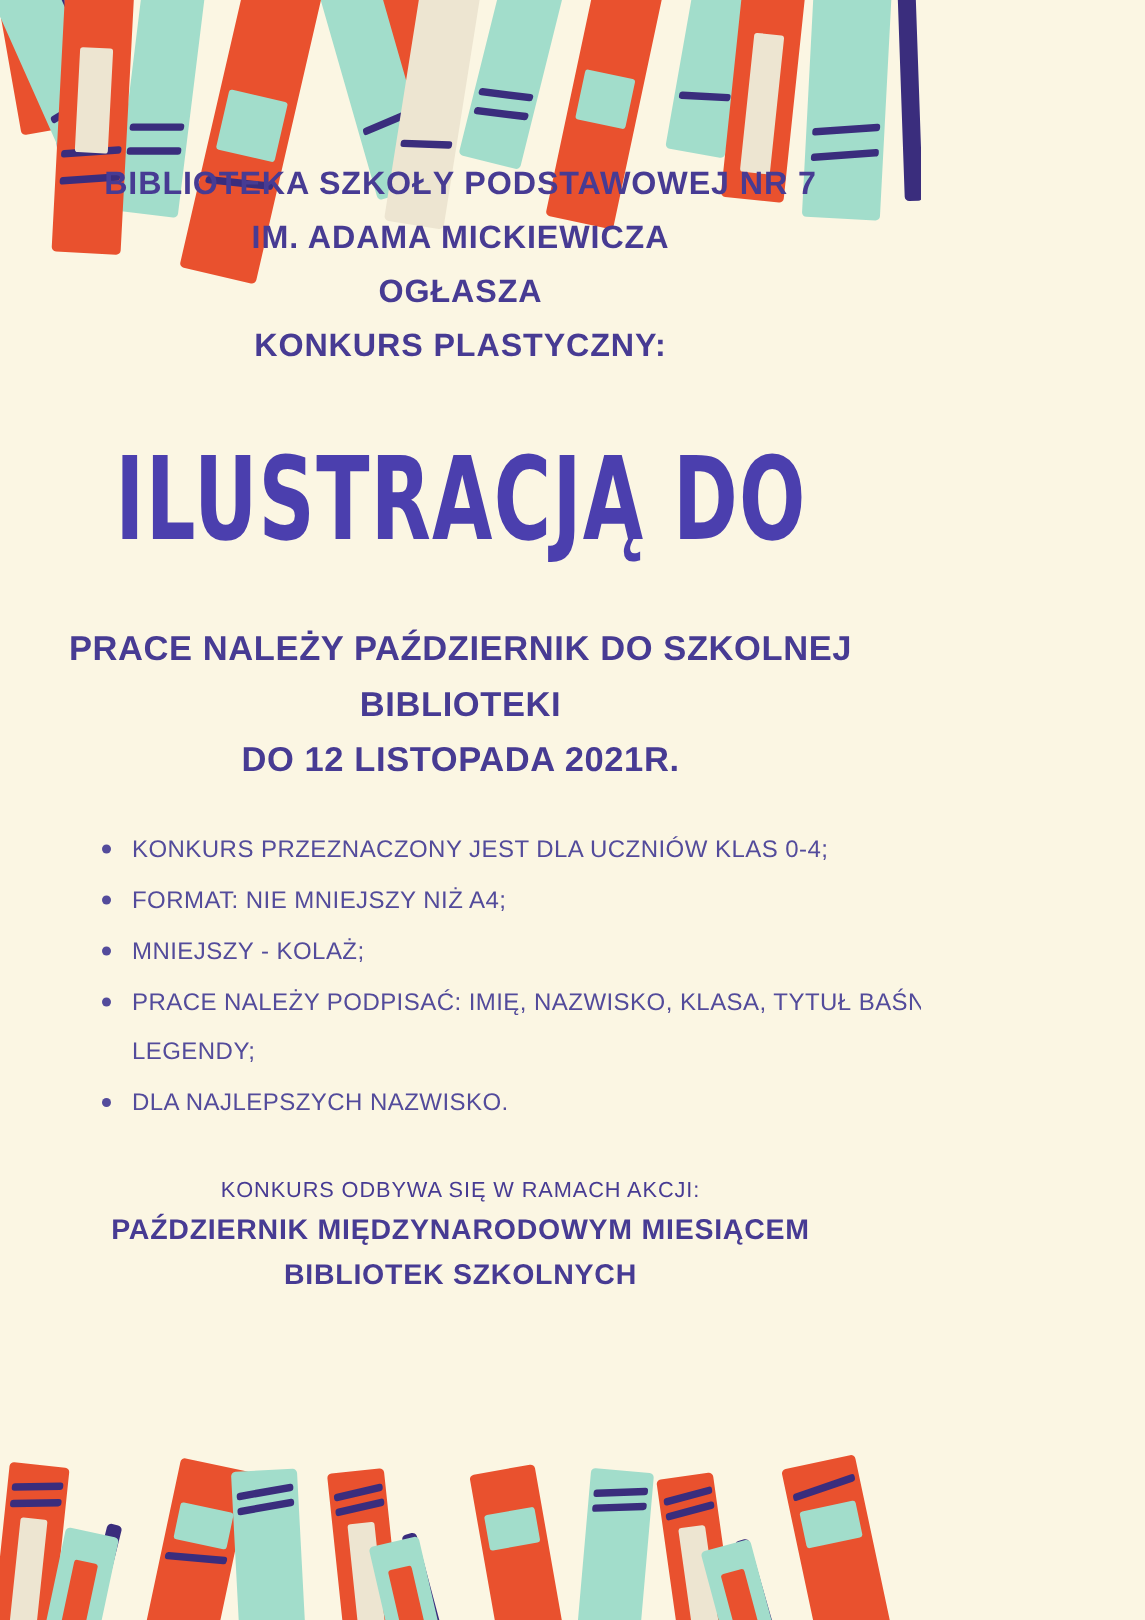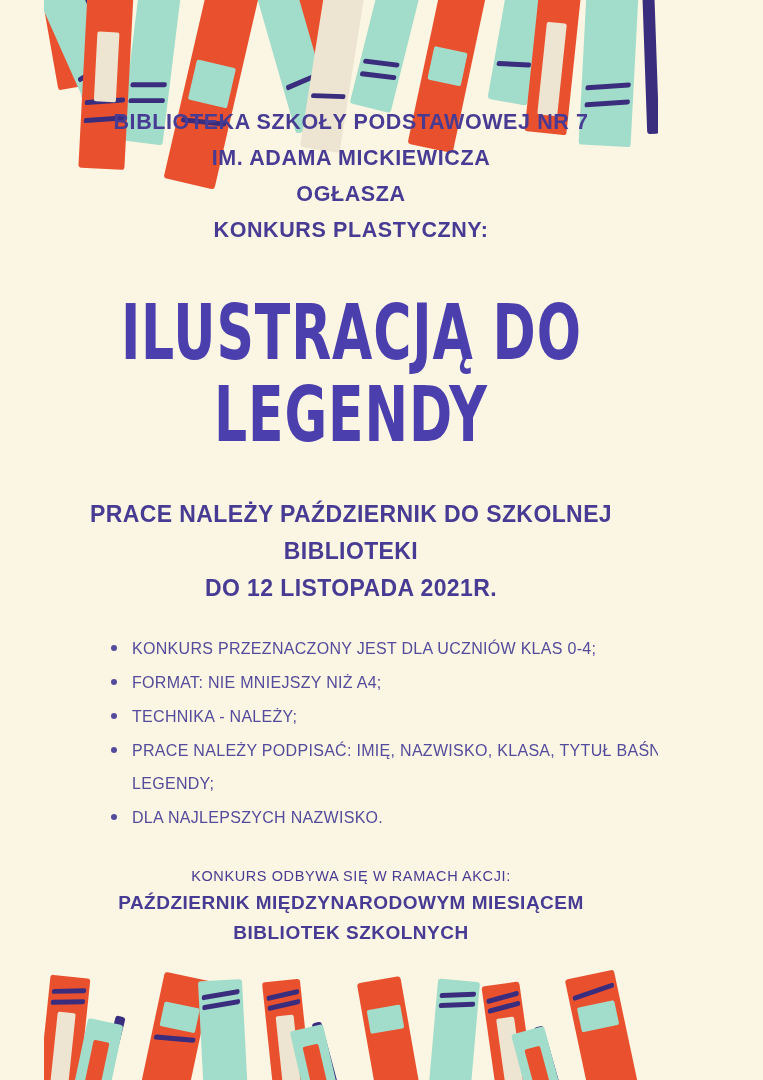"BIBLIOTEKA SZKOŁY PODSTAWOWEJ NR 7" .poster { margin-left: 44px -> none }
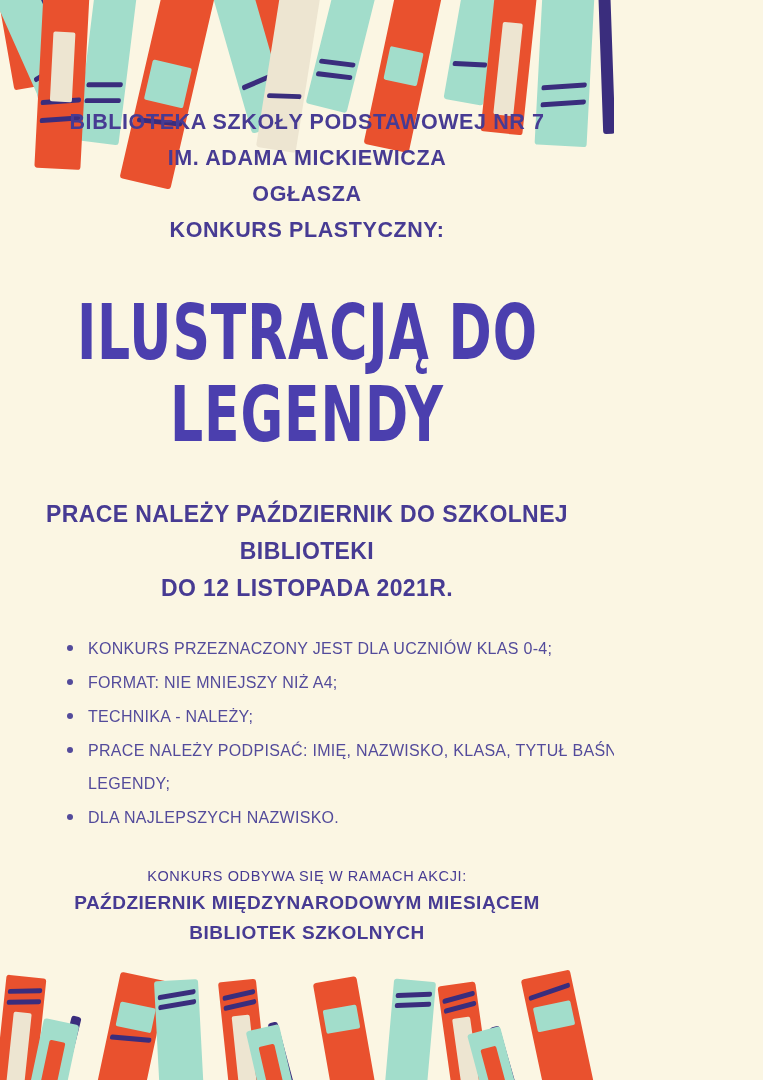"LEGENDY" div { html: <div><span>LEGENDY</span></div> -> none }
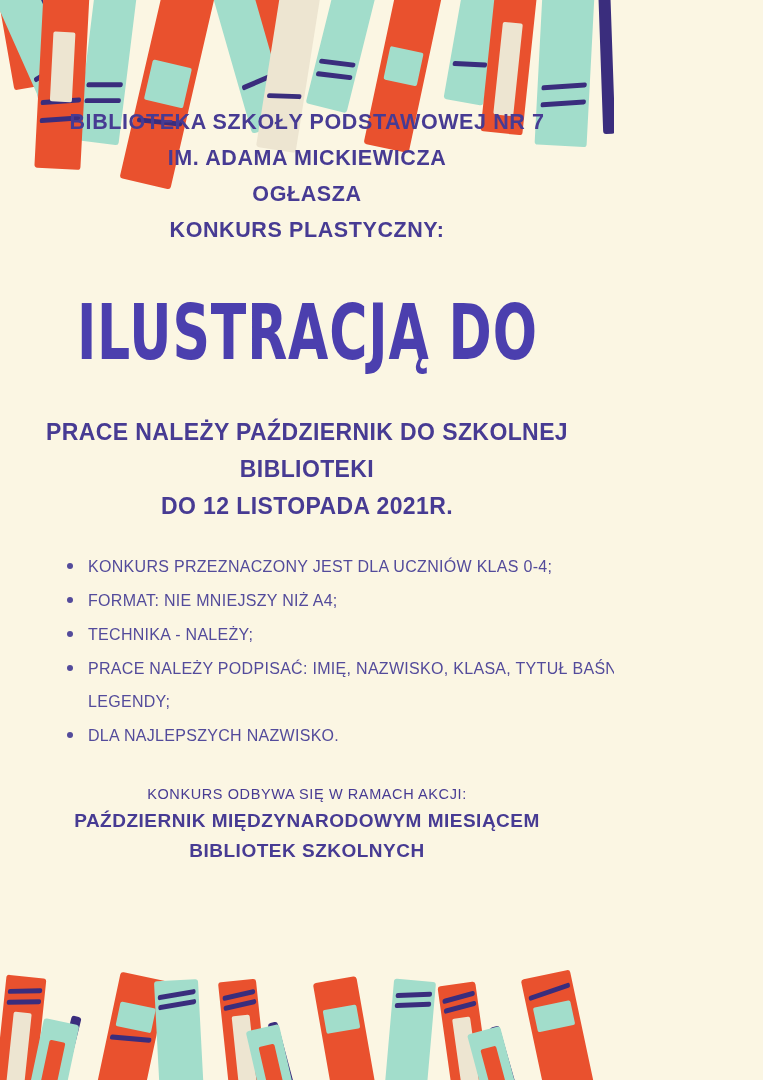"TECHNIKA - NALEŻY;" li { text: TECHNIKA - NALEŻY -> MNIEJSZY - KOLAŻ }
